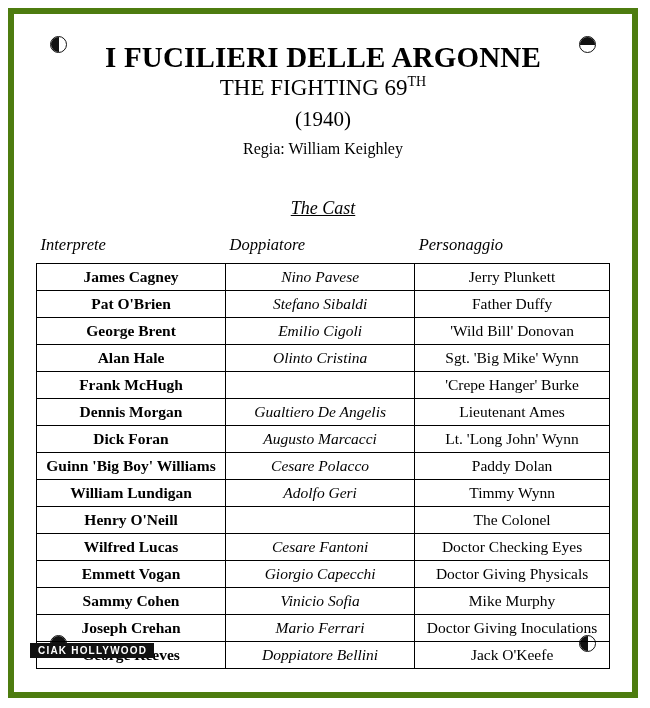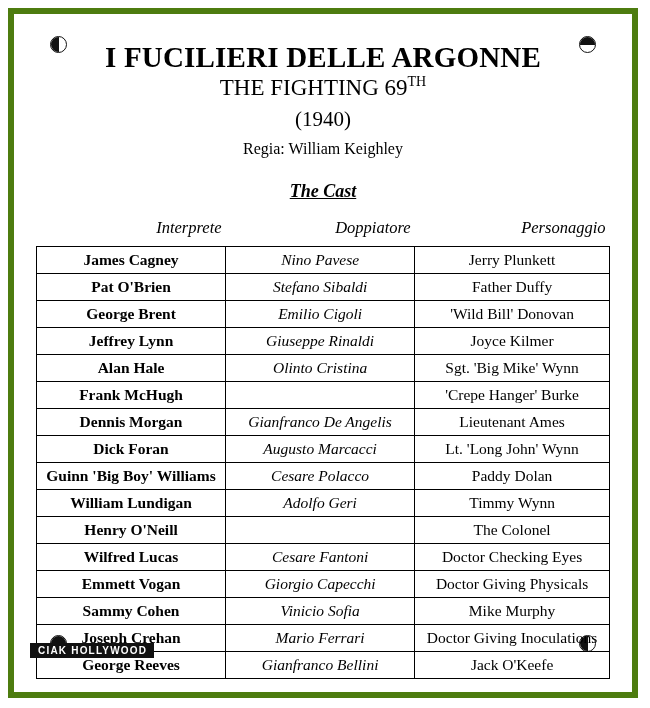"The Cast" .cast-heading { font-weight: bold -> normal; margin-top: 23px -> 40px }
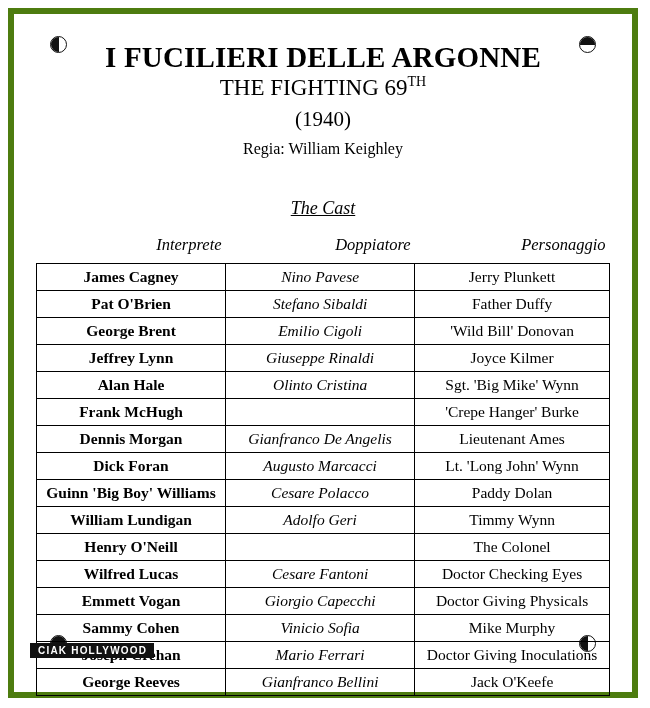"Interprete" table.cast thead th { text-align: right -> left }
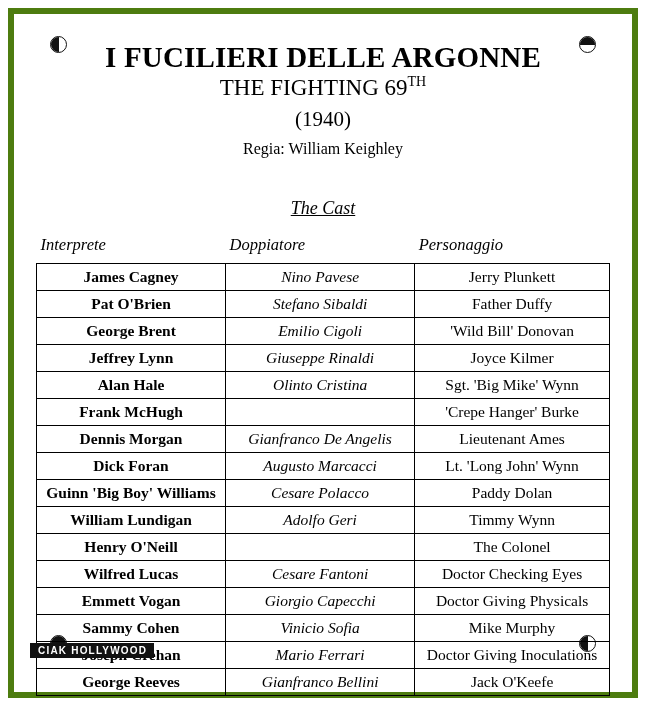"Jeffrey Lynn" tr { html: <tr> <td>Jeffrey Lynn</td> <td>Giuseppe Rinaldi</td> <td>Joyce Kilmer</td> </tr> -> none }
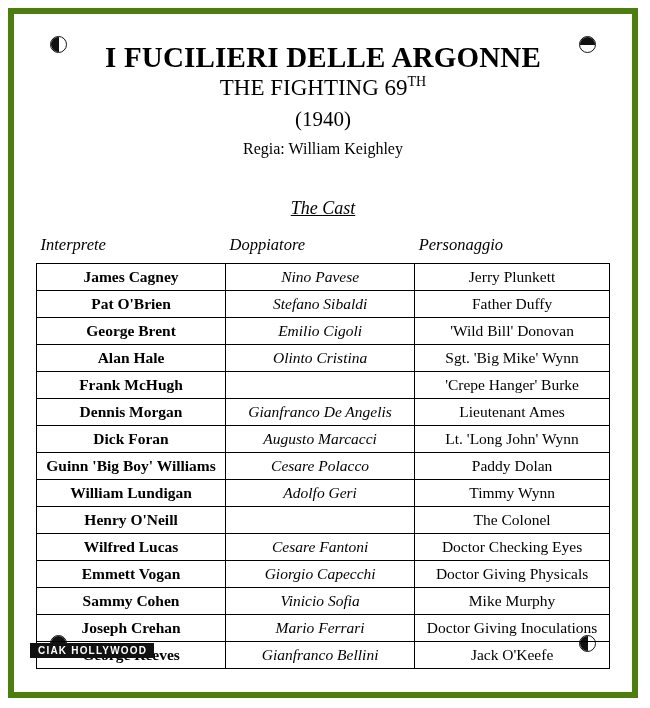"Gianfranco De Angelis" td.doppiatore { text: Gianfranco -> Gualtiero }
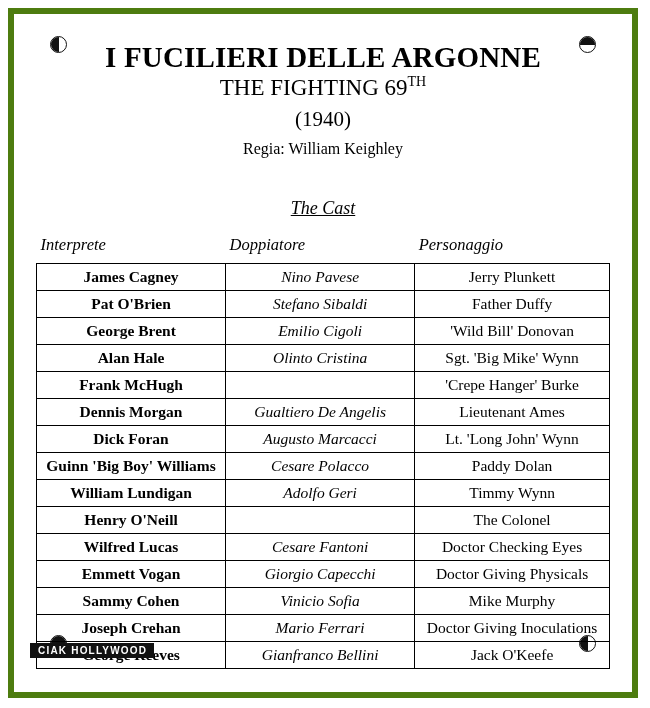"Gianfranco Bellini" td.doppiatore { text: Gianfranco -> Doppiatore }
